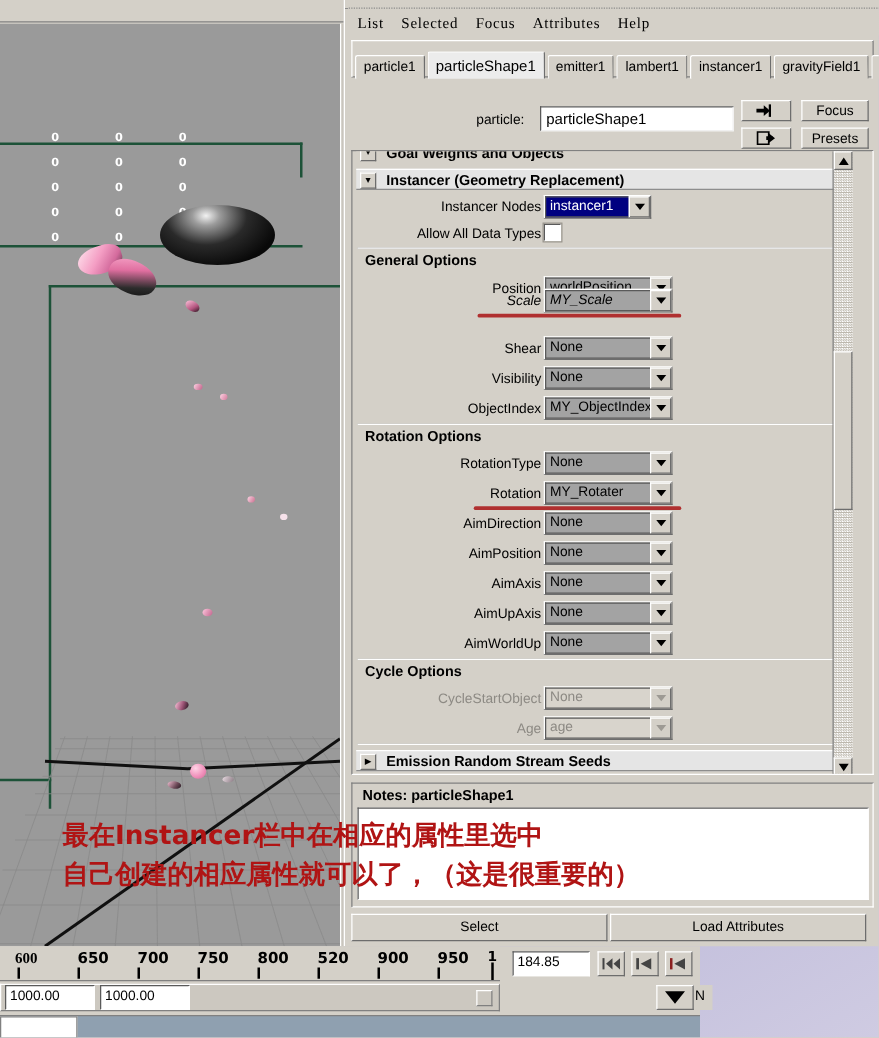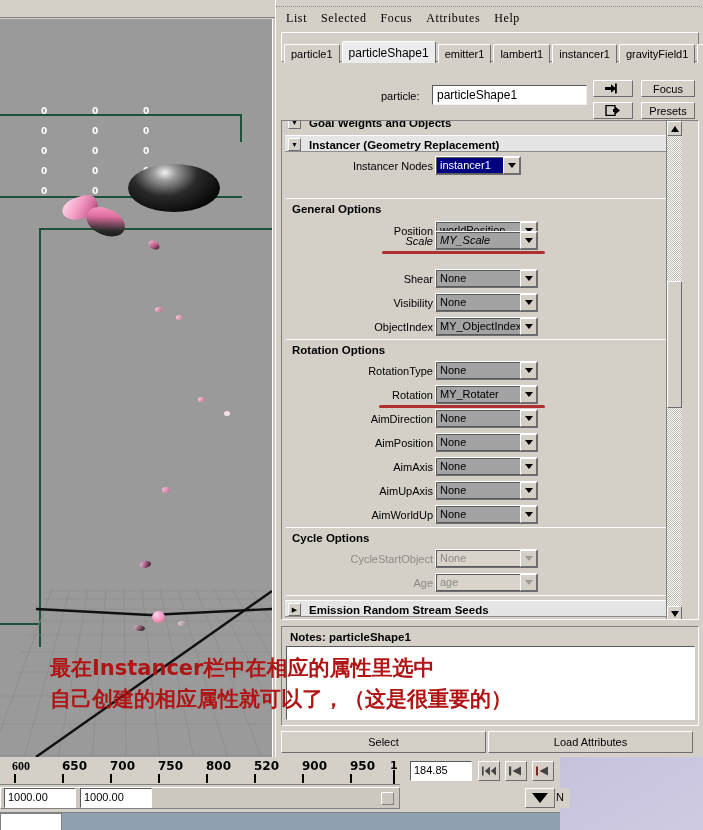"Allow All Data Types" div.attr-row { html: none -> <div> <span>Allow All Data Types</span> <div></div> </div> }
